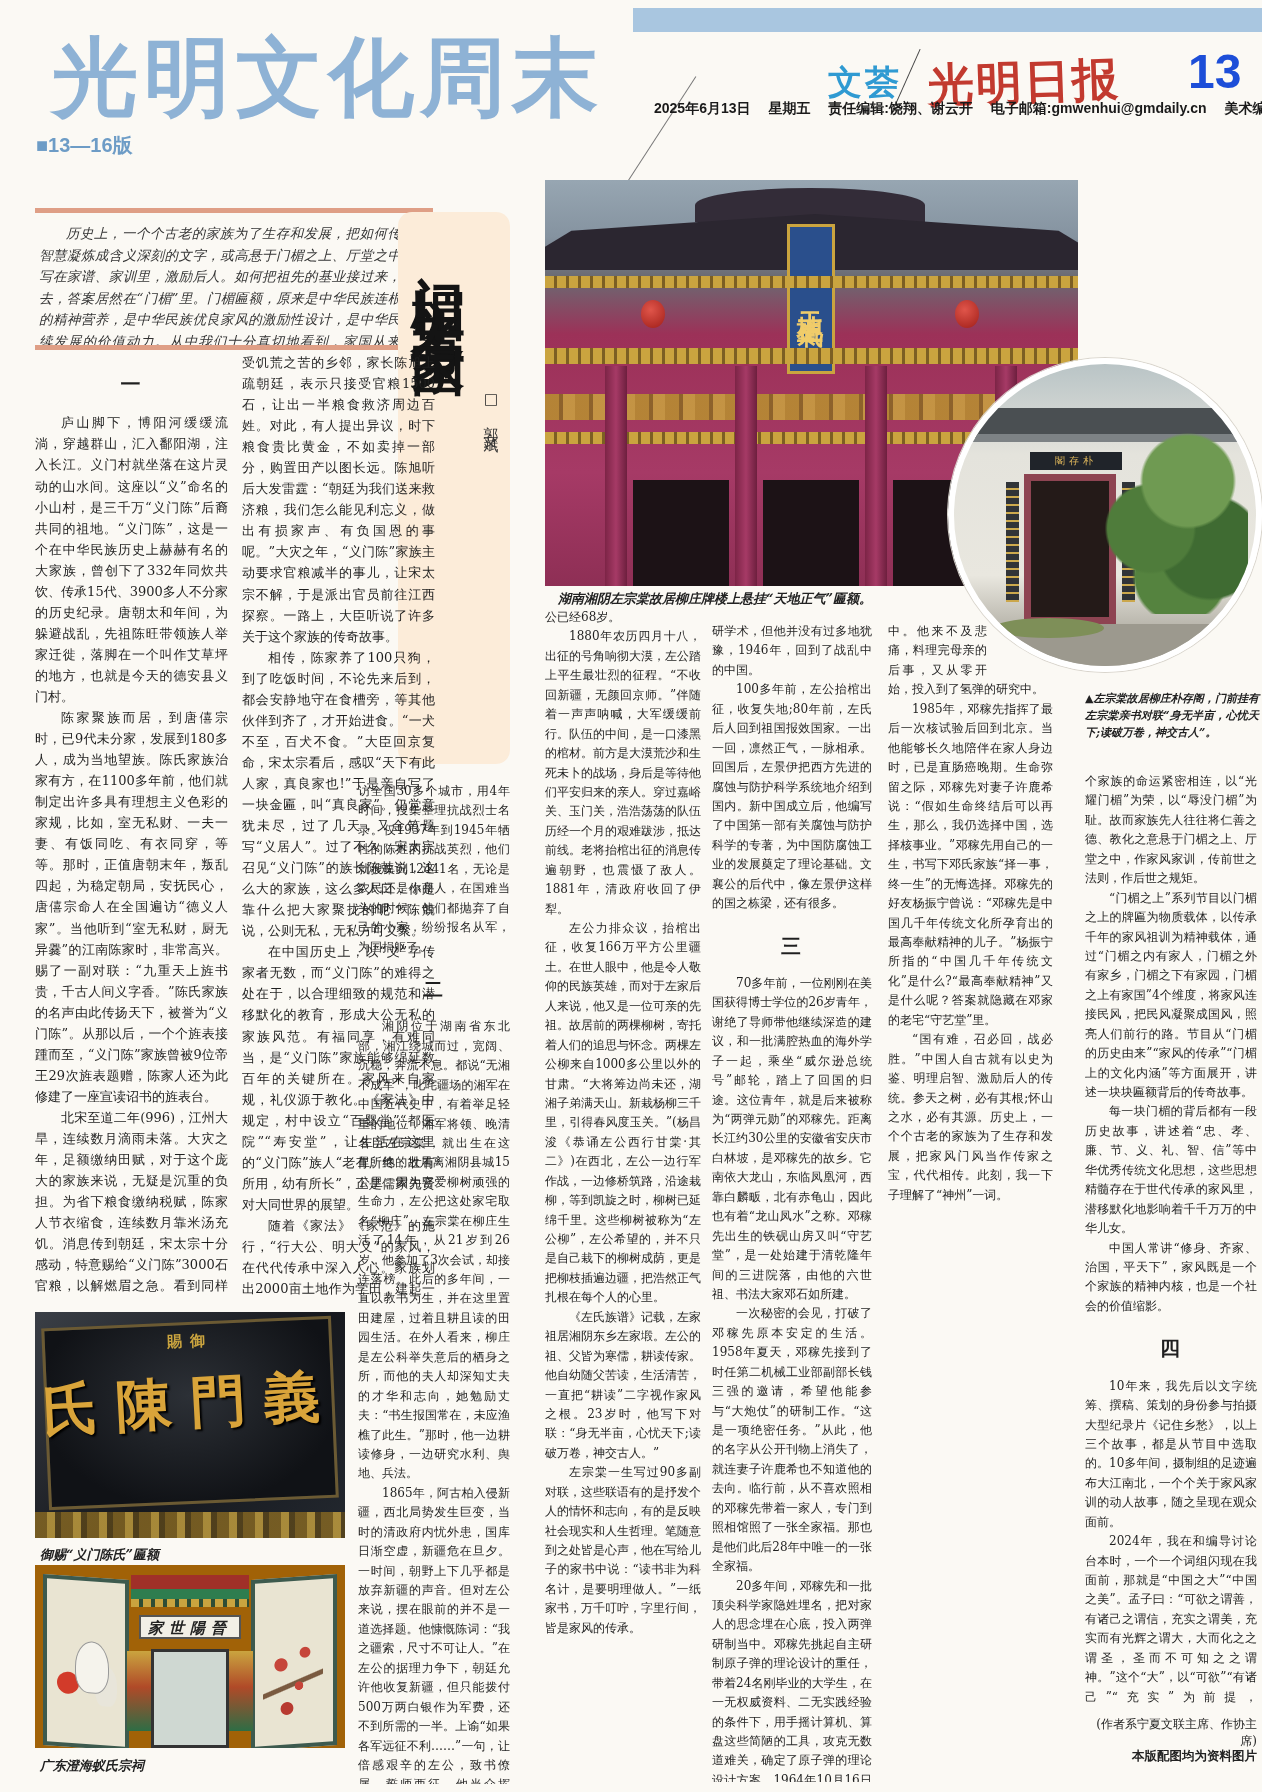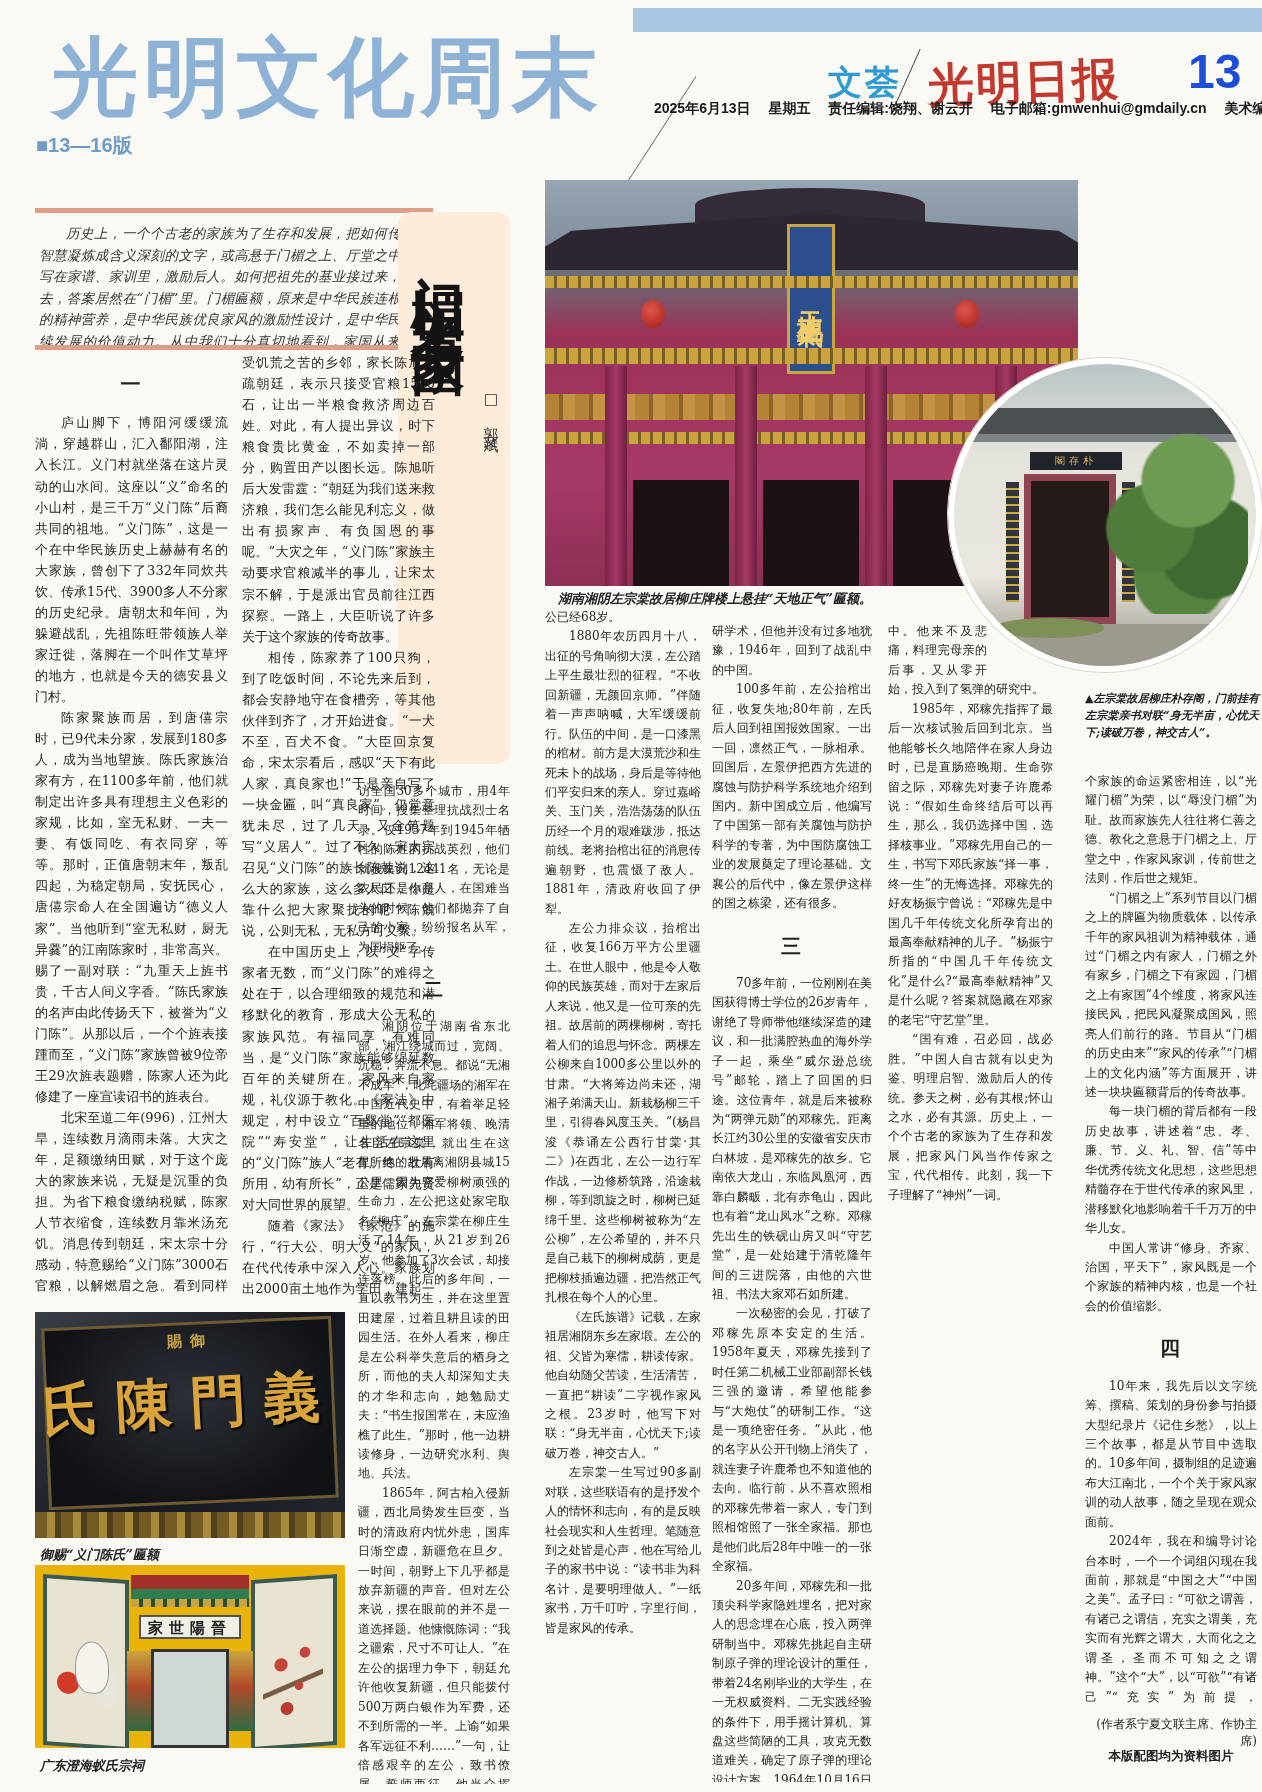"家世陽晉" .photo-shrine { background: #eab308 -> #a16207; font-style: none -> italic }
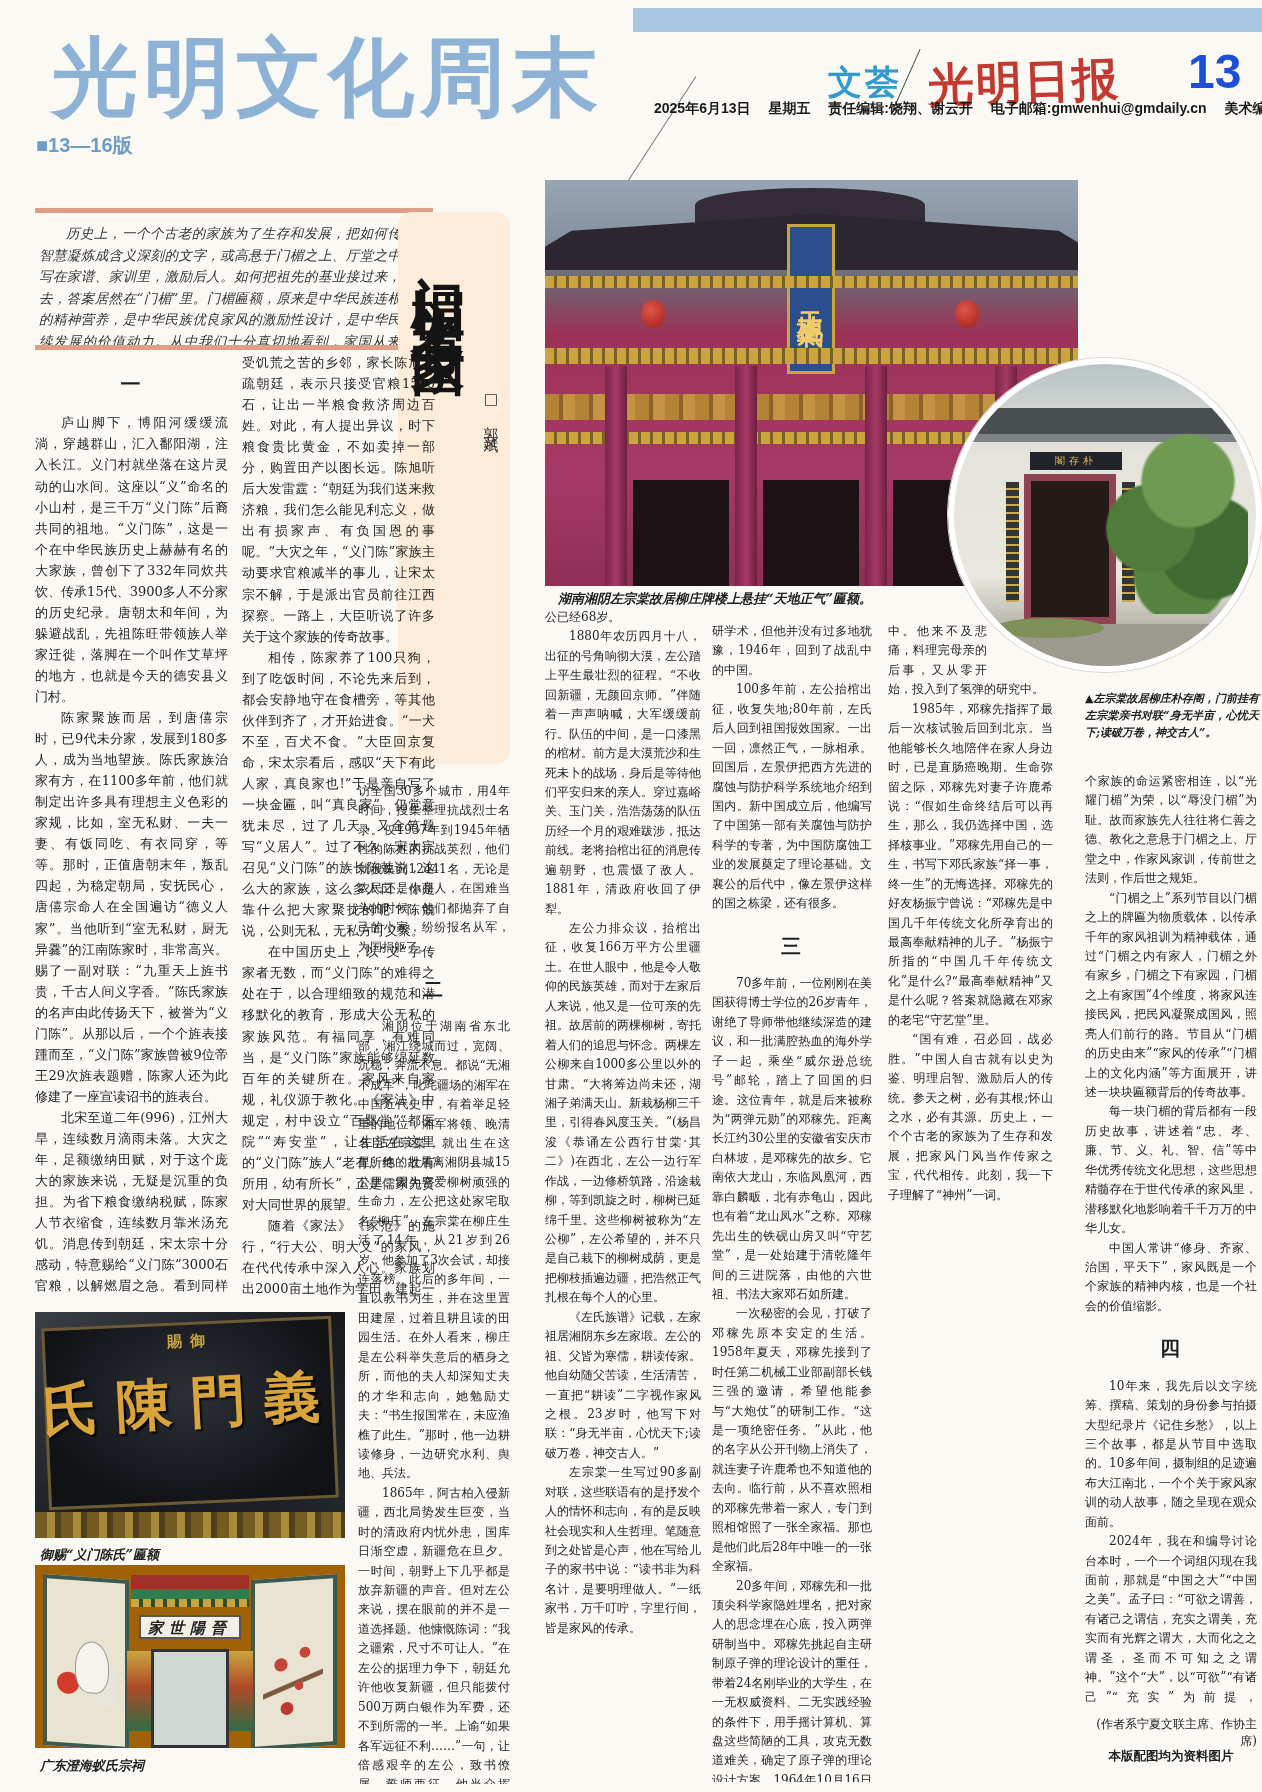"本版配图均为资料图片" .note-line { text-align: center -> right }
